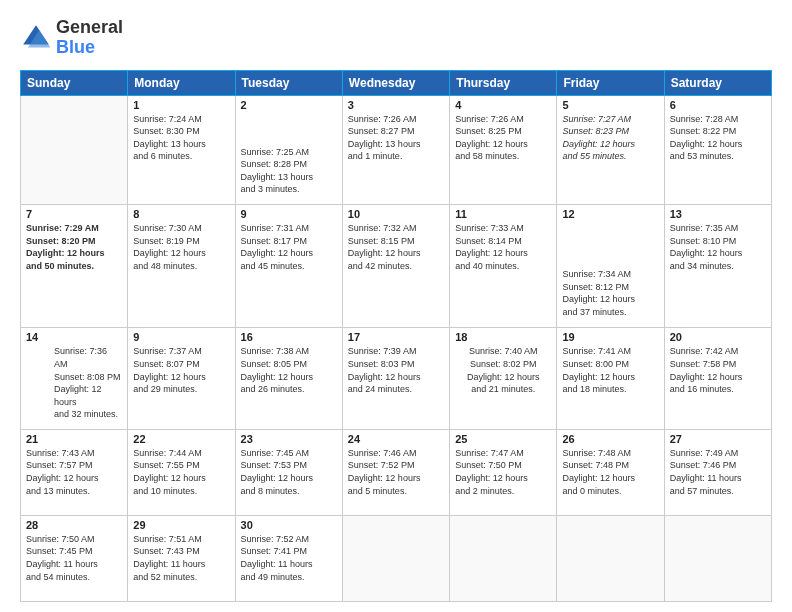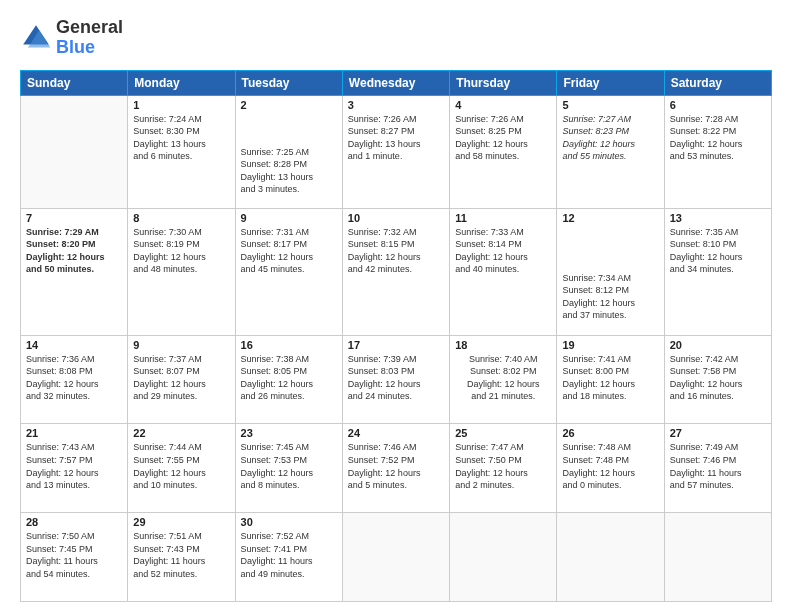"Sunrise: 7:36 AM" div.day-info { margin-left: none -> 28px }
